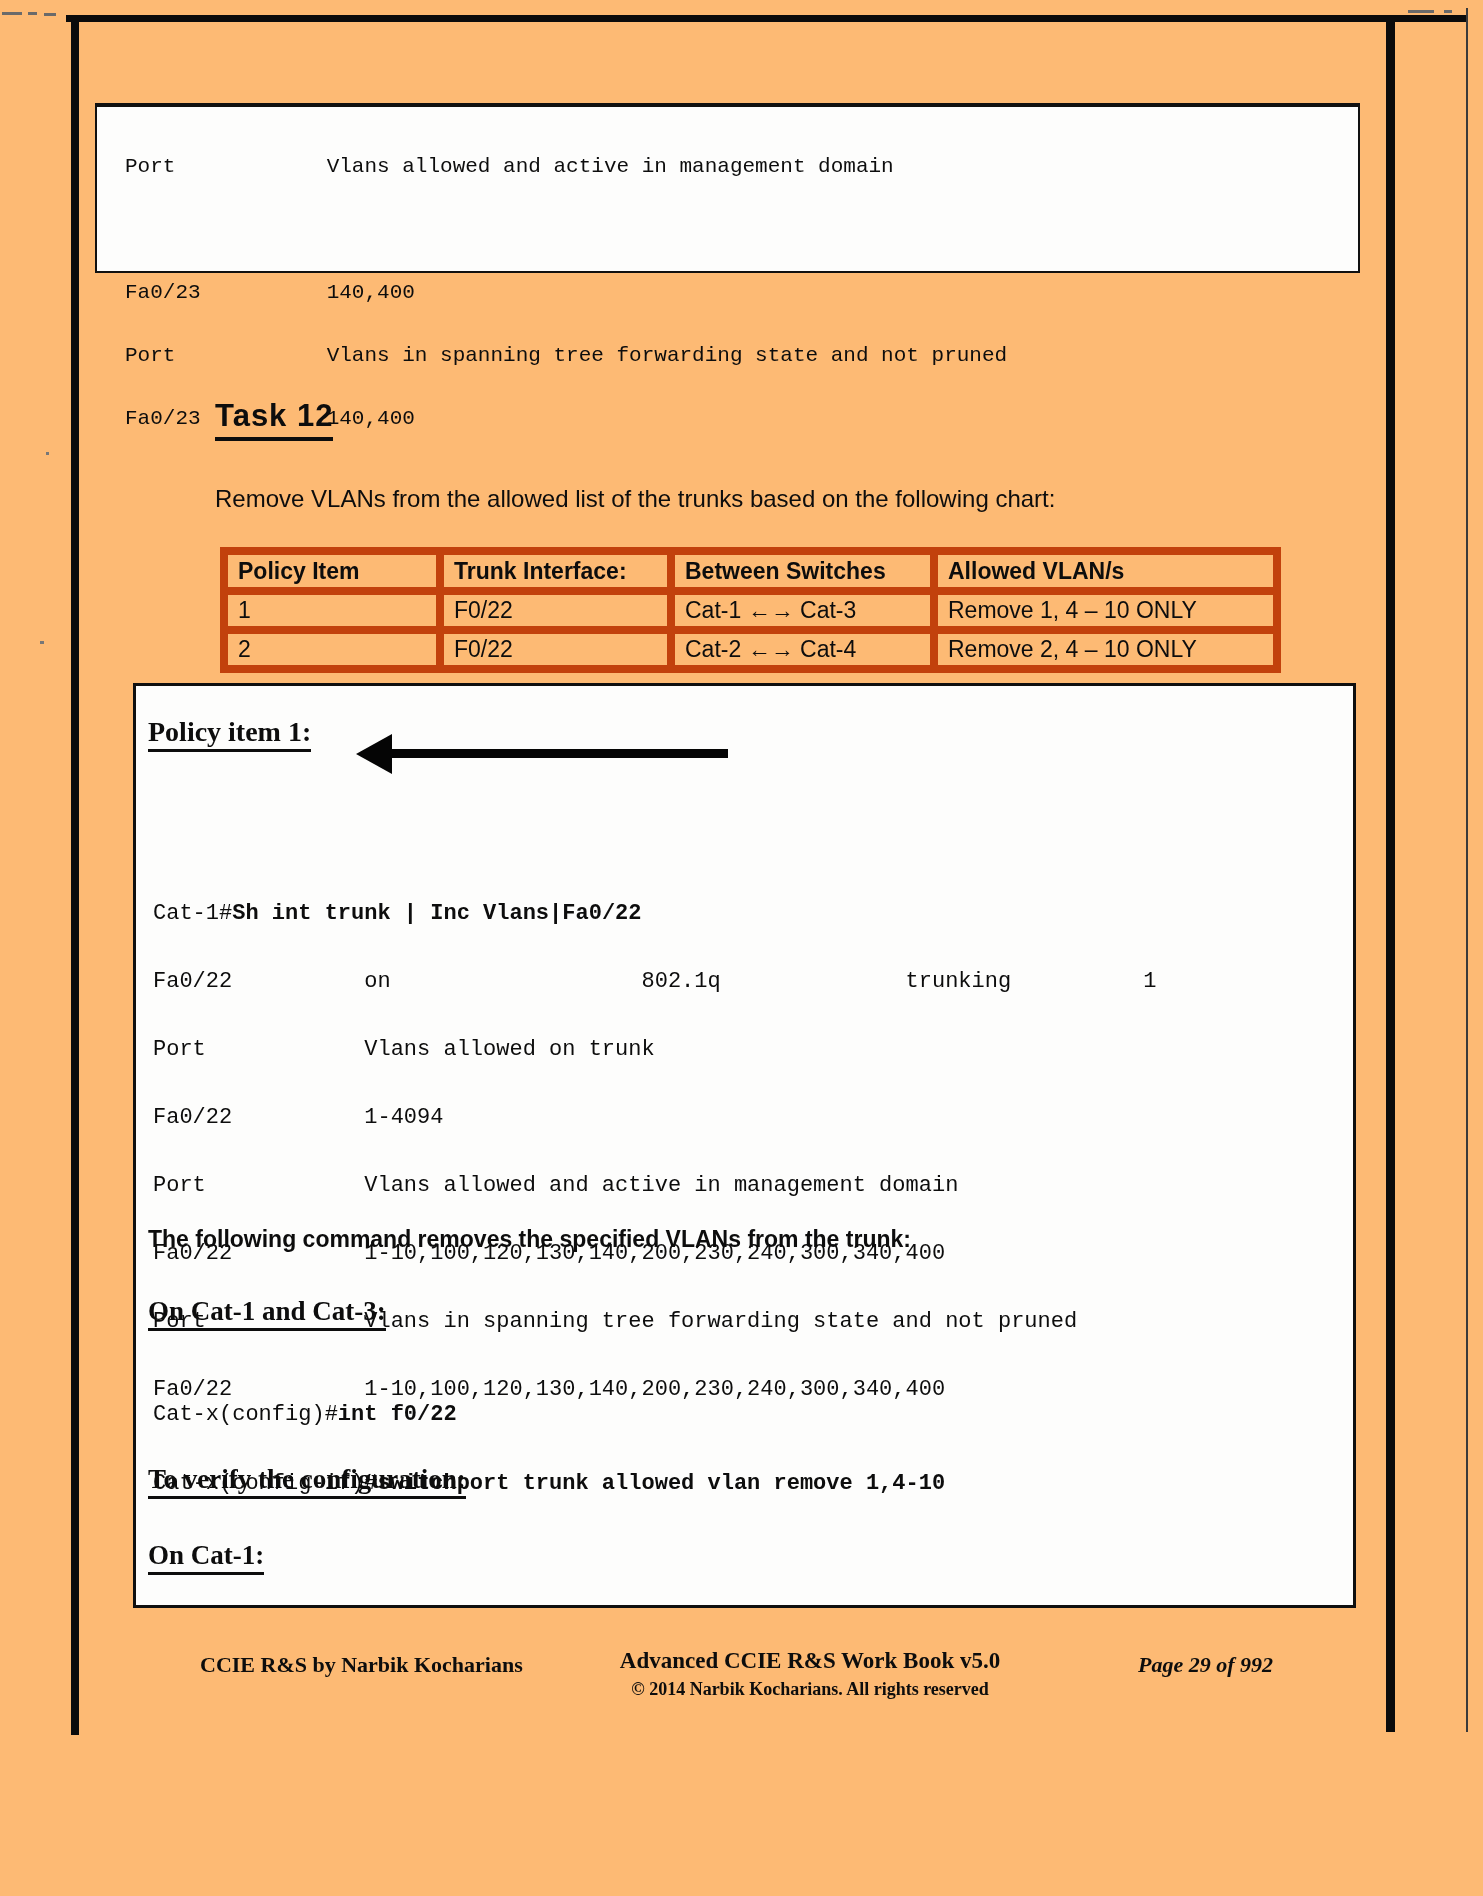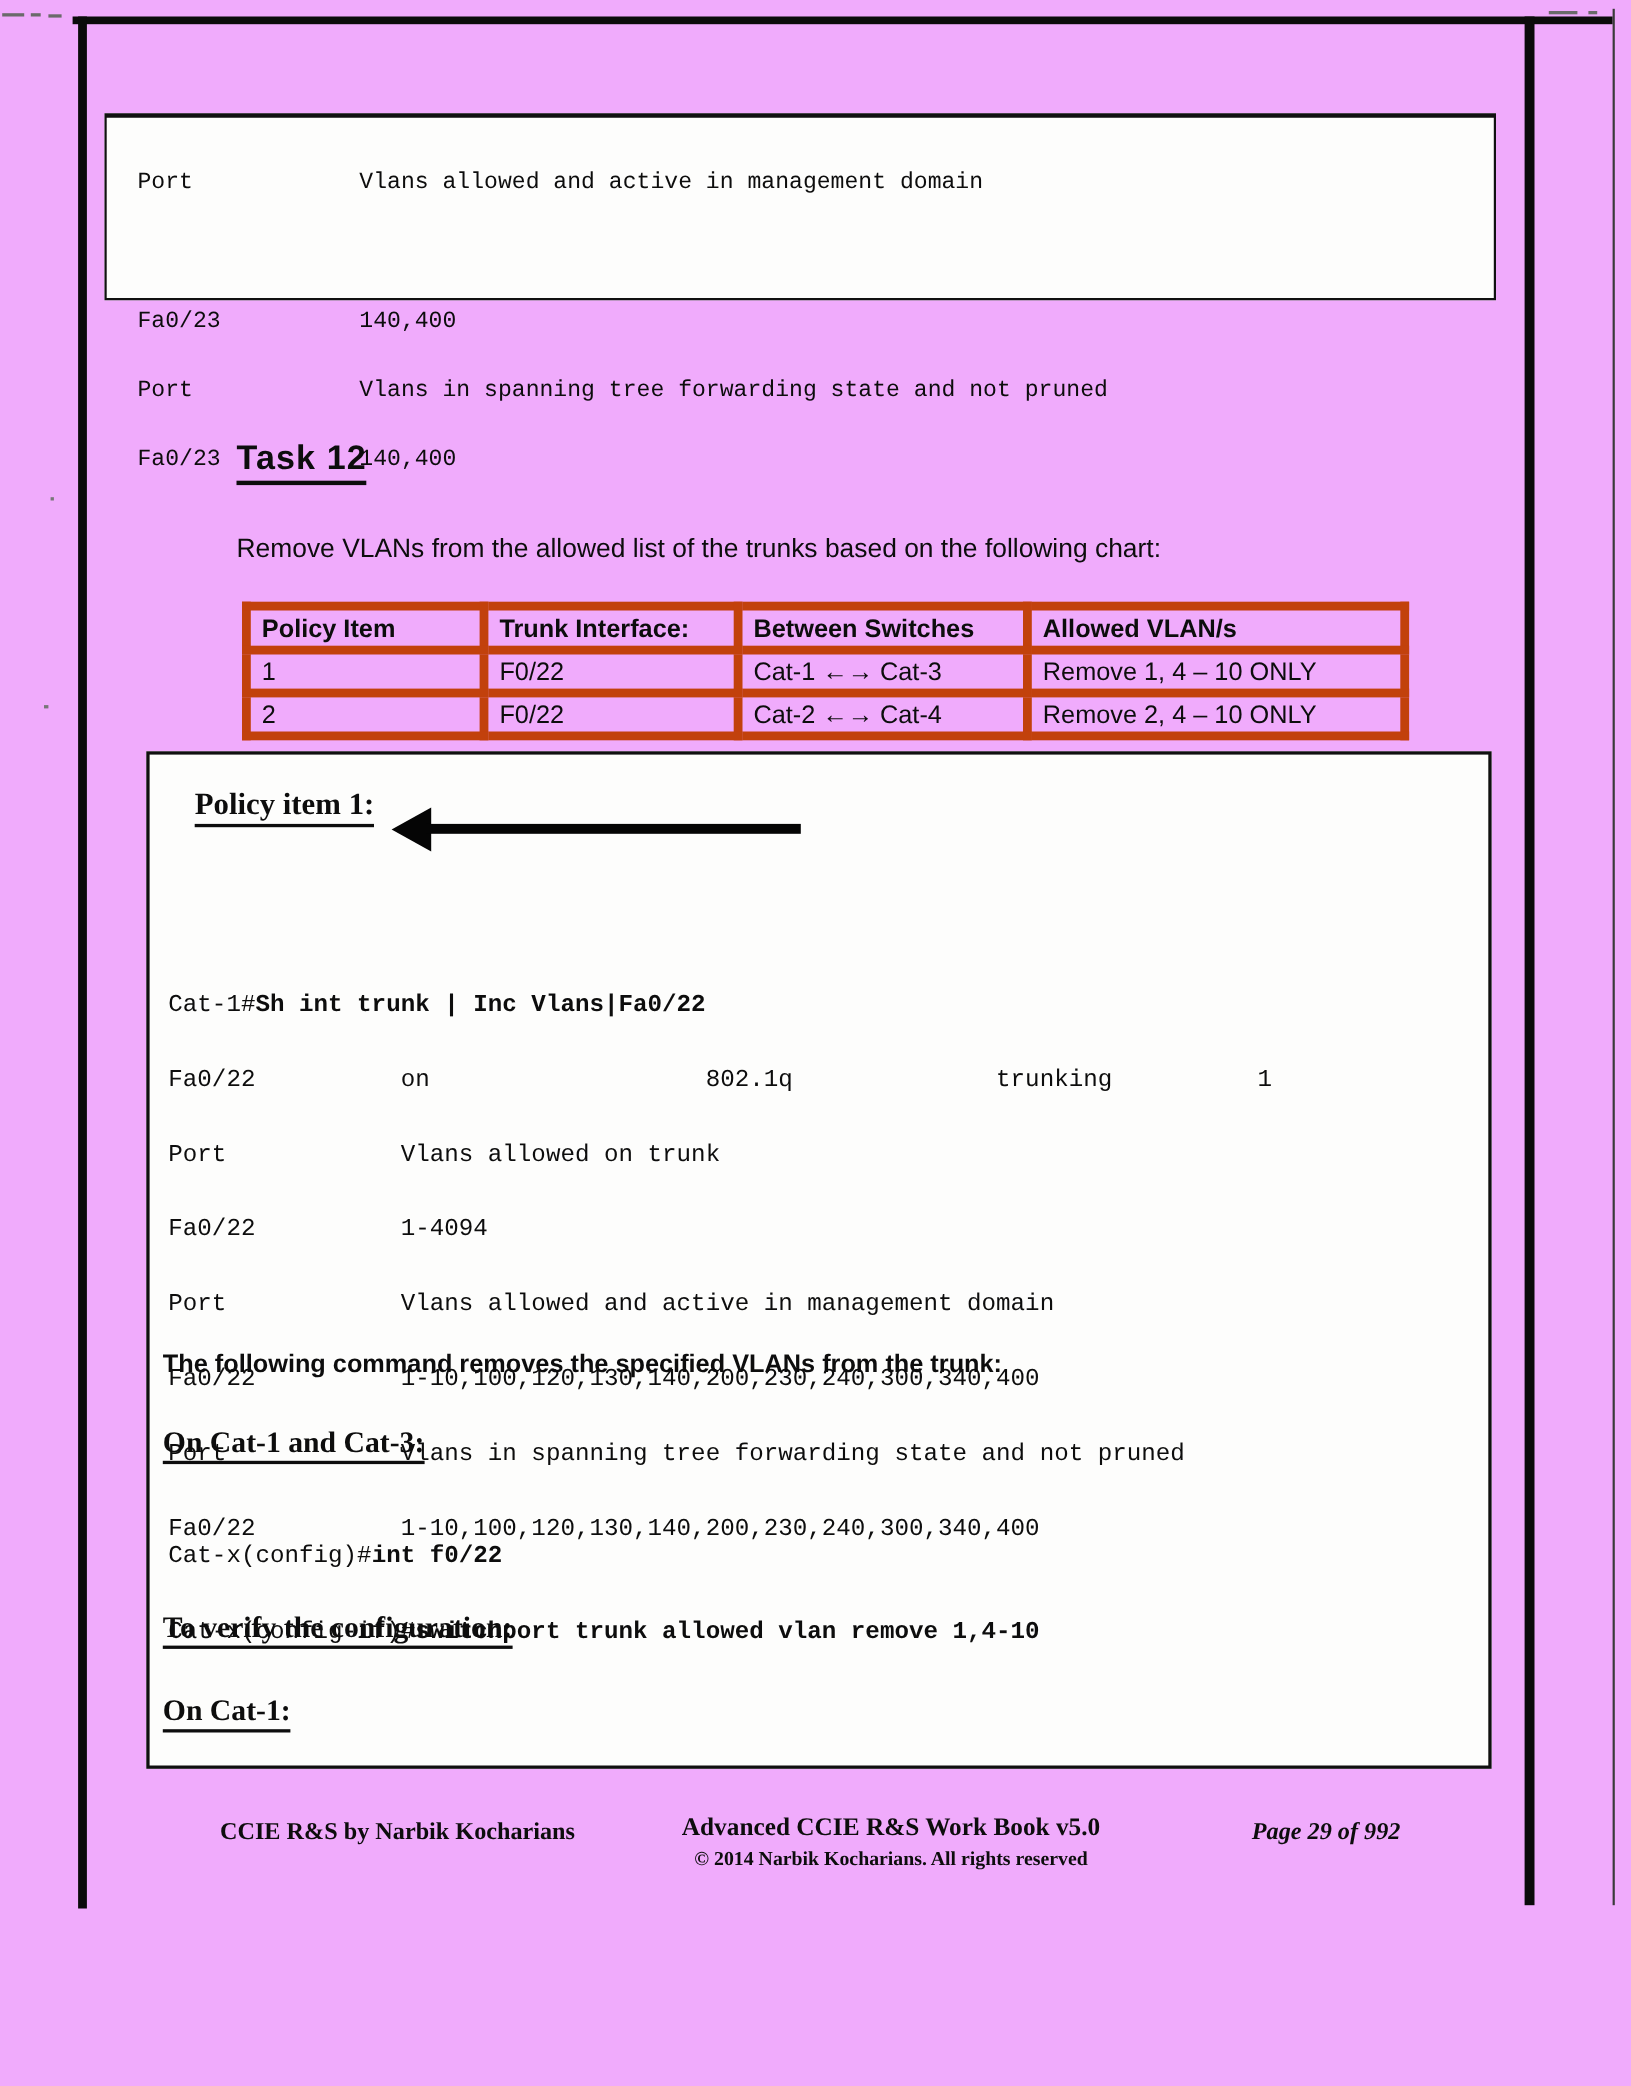"Port Vlans allowed and active" .page { background: #f0abfc -> #fdba74 }
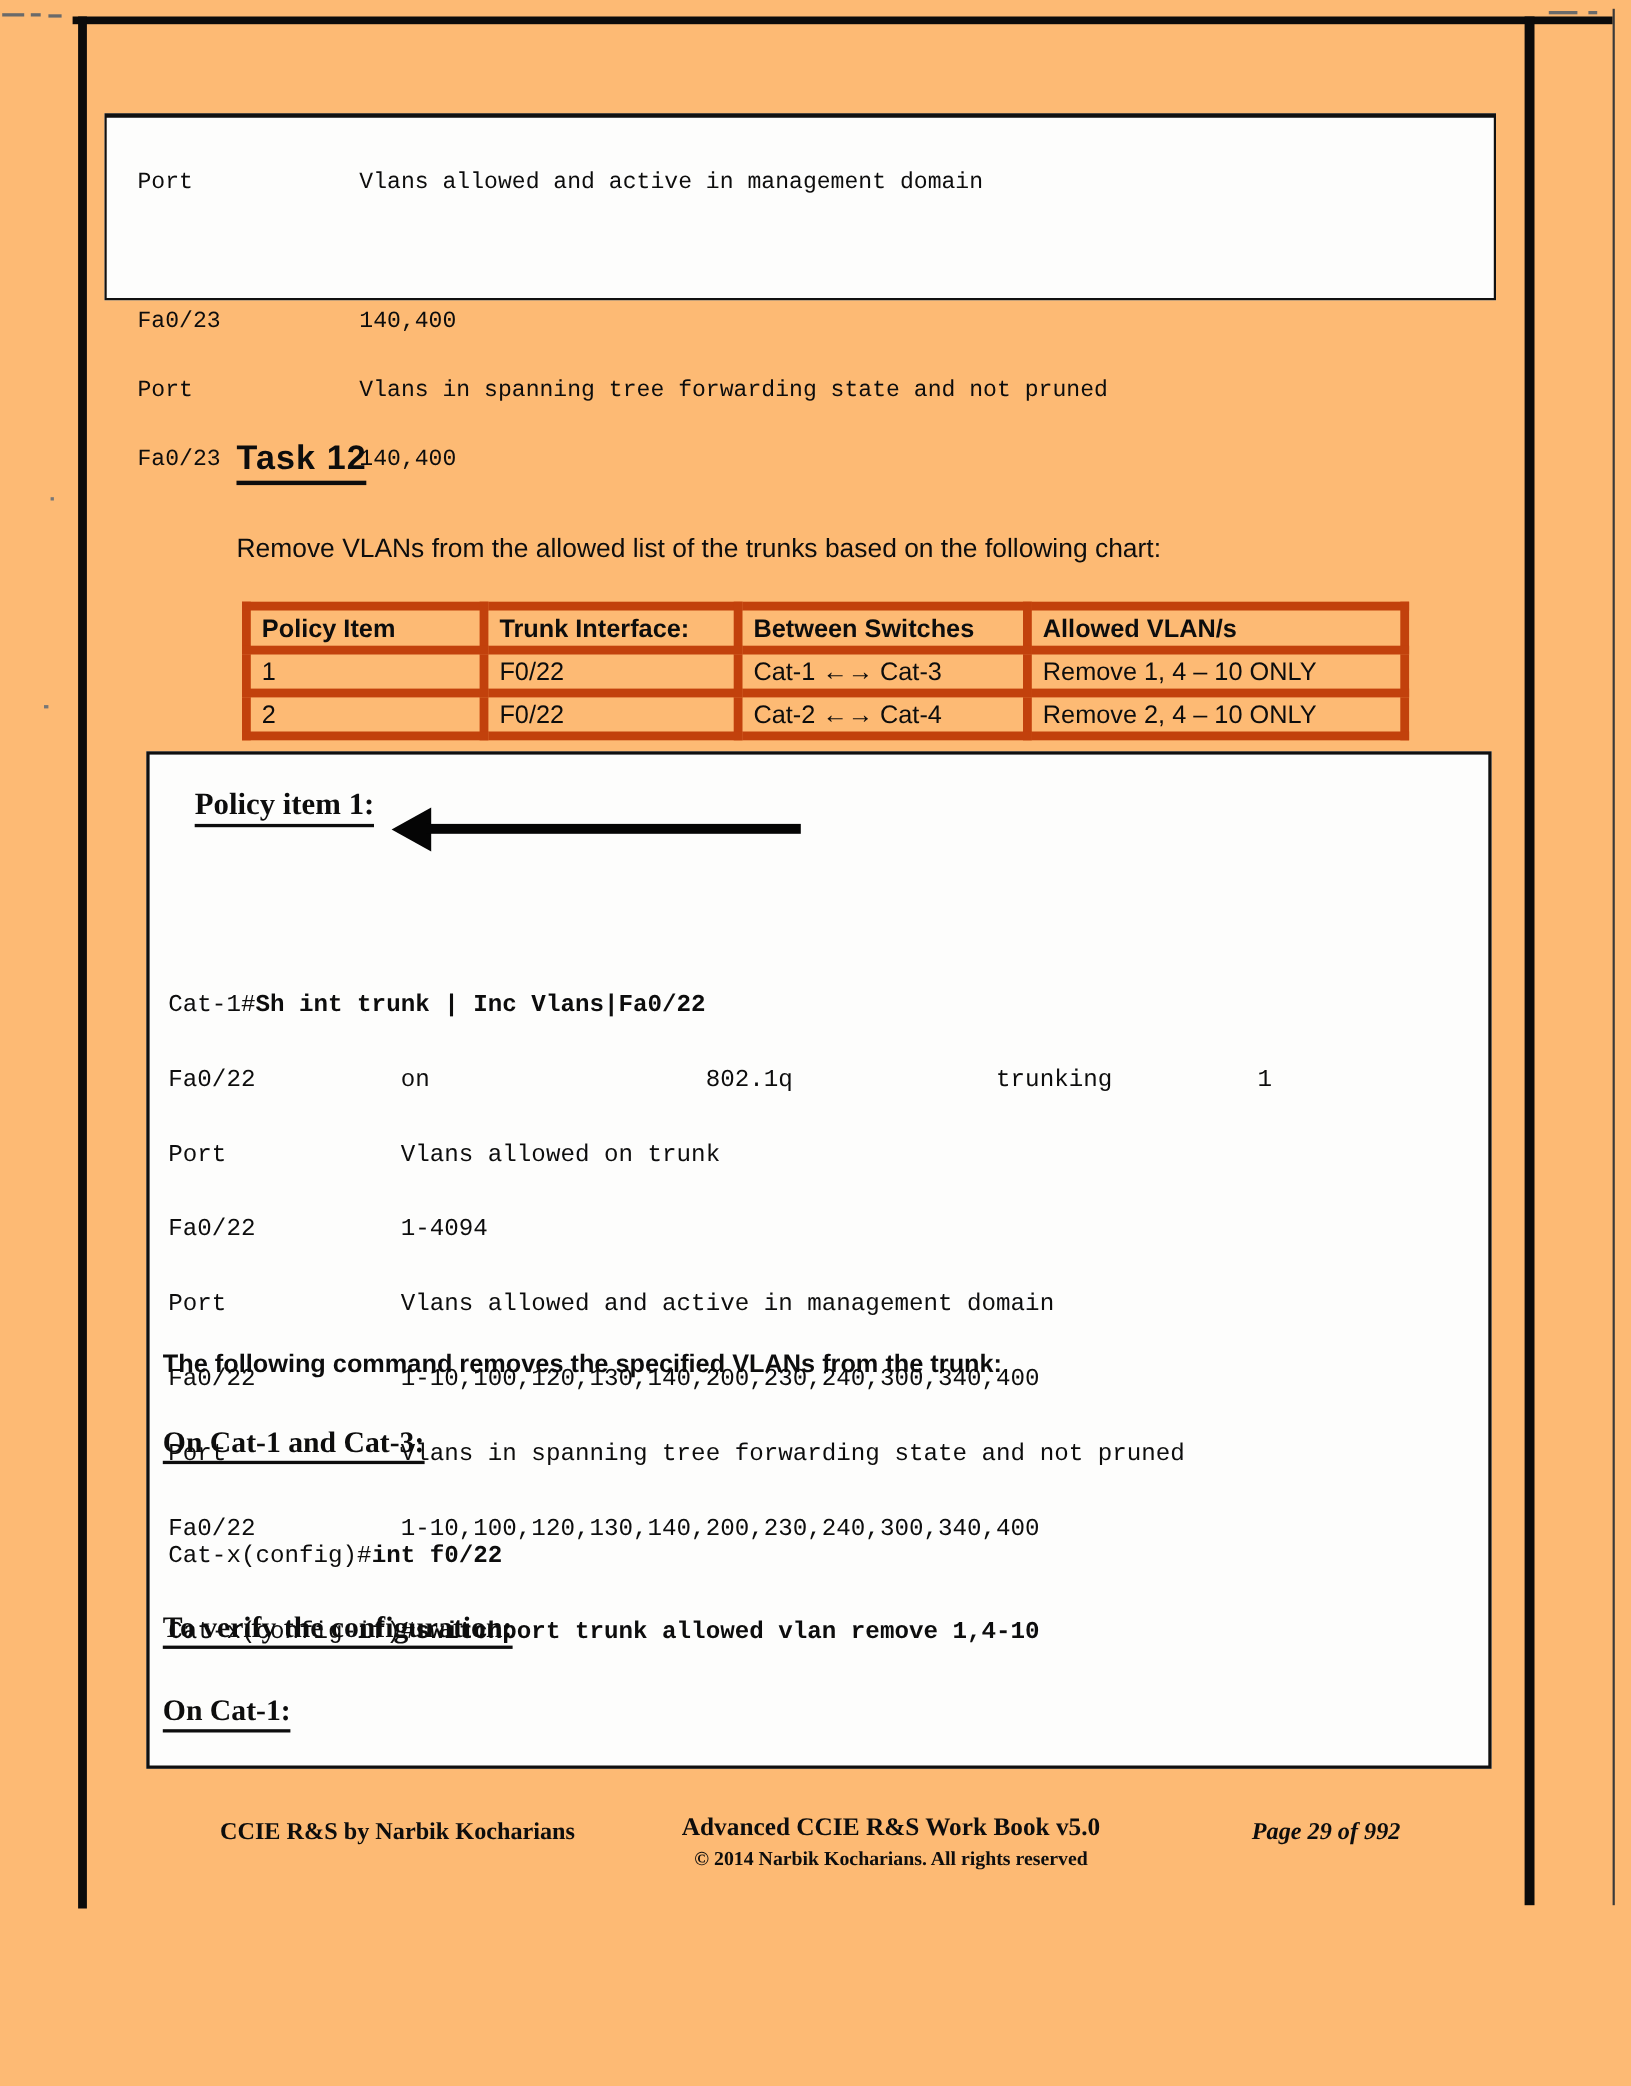"Policy item 1:" div.serif-head { margin-left: 29px -> none }
